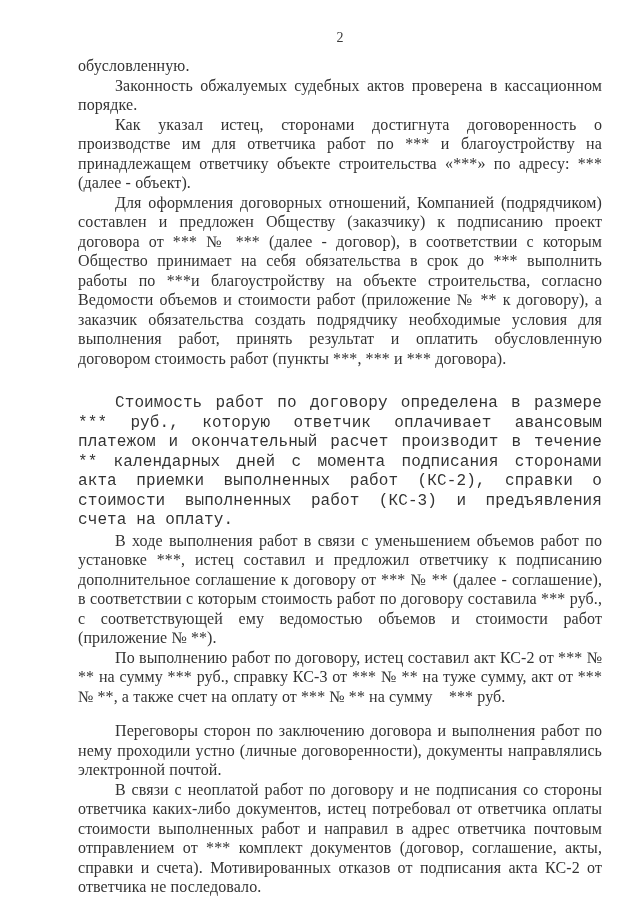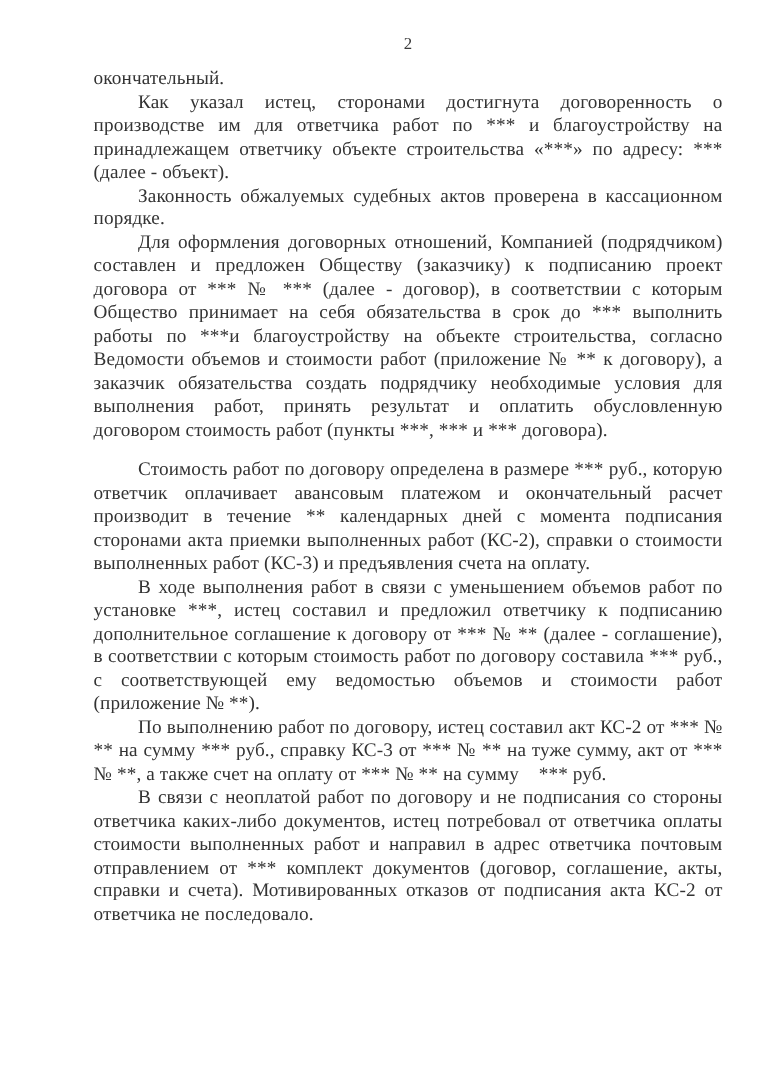"окончательный." p.cont { text: окончательный -> обусловленную }
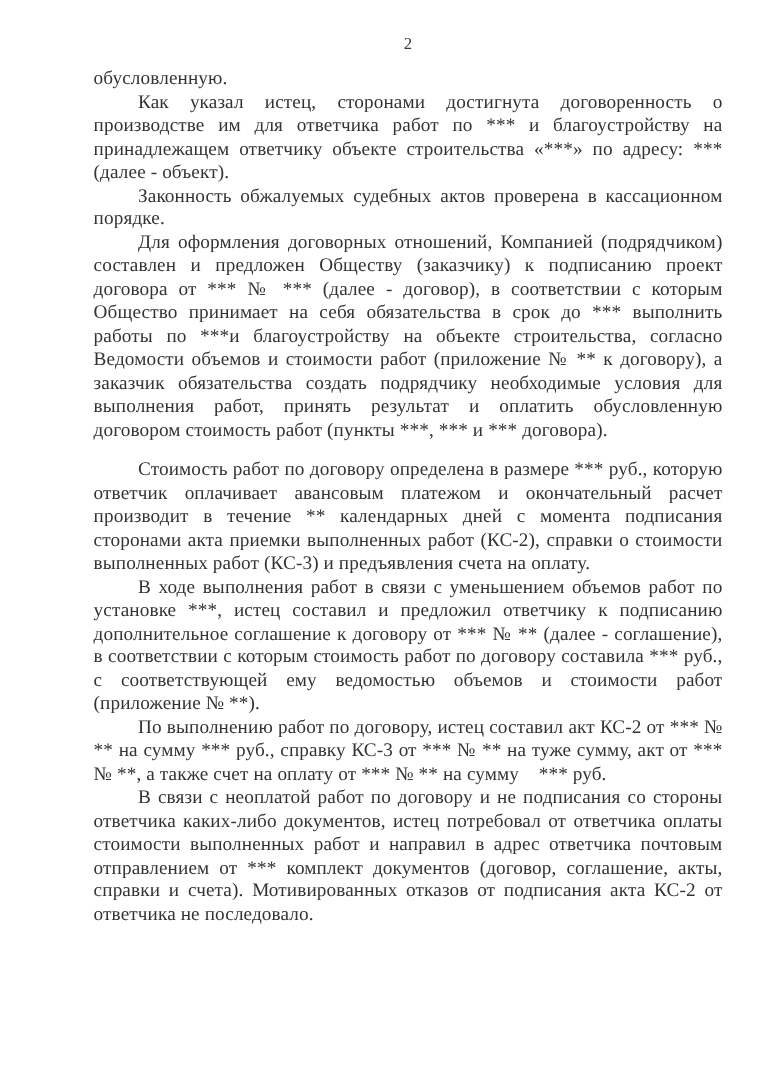"Как указал истец, сторонами достигнута" p { order: before "Законность обжалуемых судебных актов" -> after "Законность обжалуемых судебных актов" }
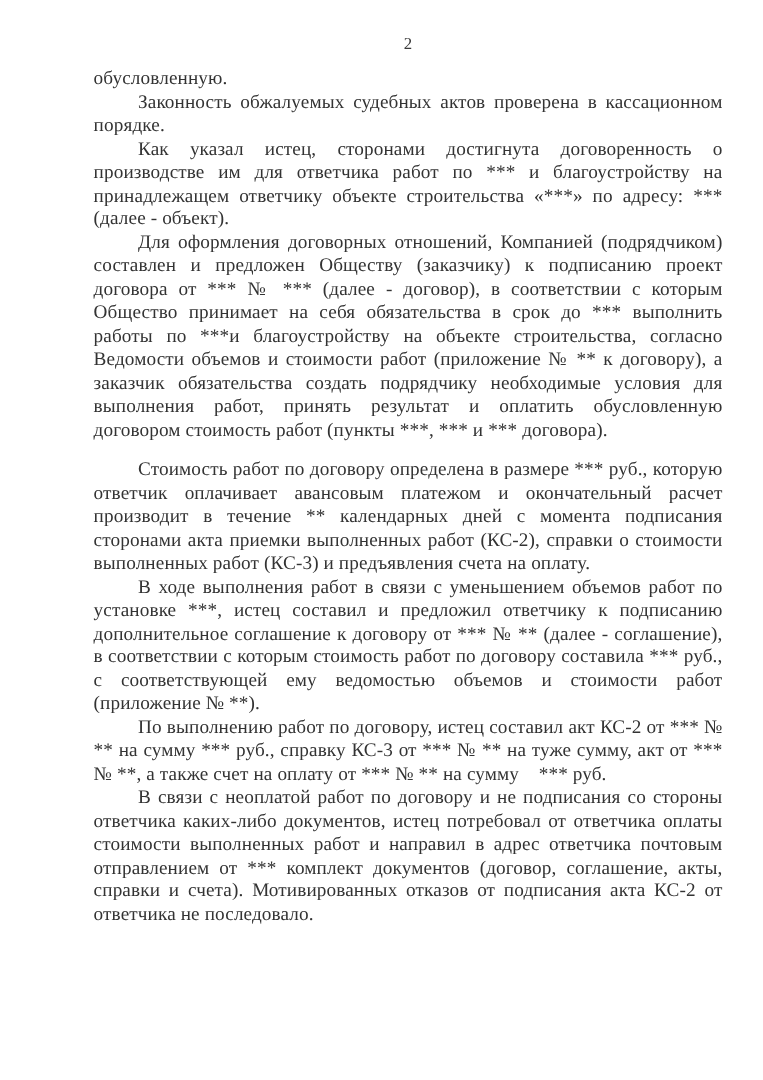"Стоимость работ по договору определена" .content p.gap-sm { font-family: none -> Liberation Mono, monospace; margin-top: 14px -> 26px }
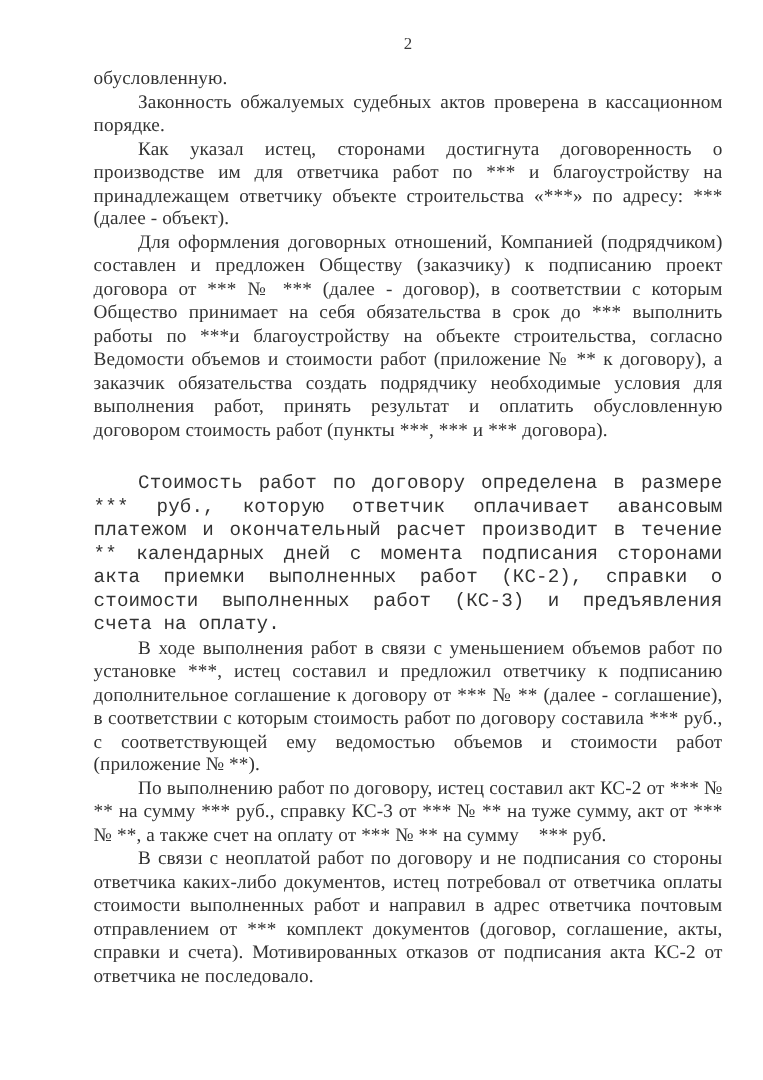"Переговоры сторон по заключению договора" p.gap-md { html: none -> <p>Переговоры сторон по заключению договора и выполнения работ по нему проходили устно (личные договоренности), документы направлялись электронной почтой.</p> }
